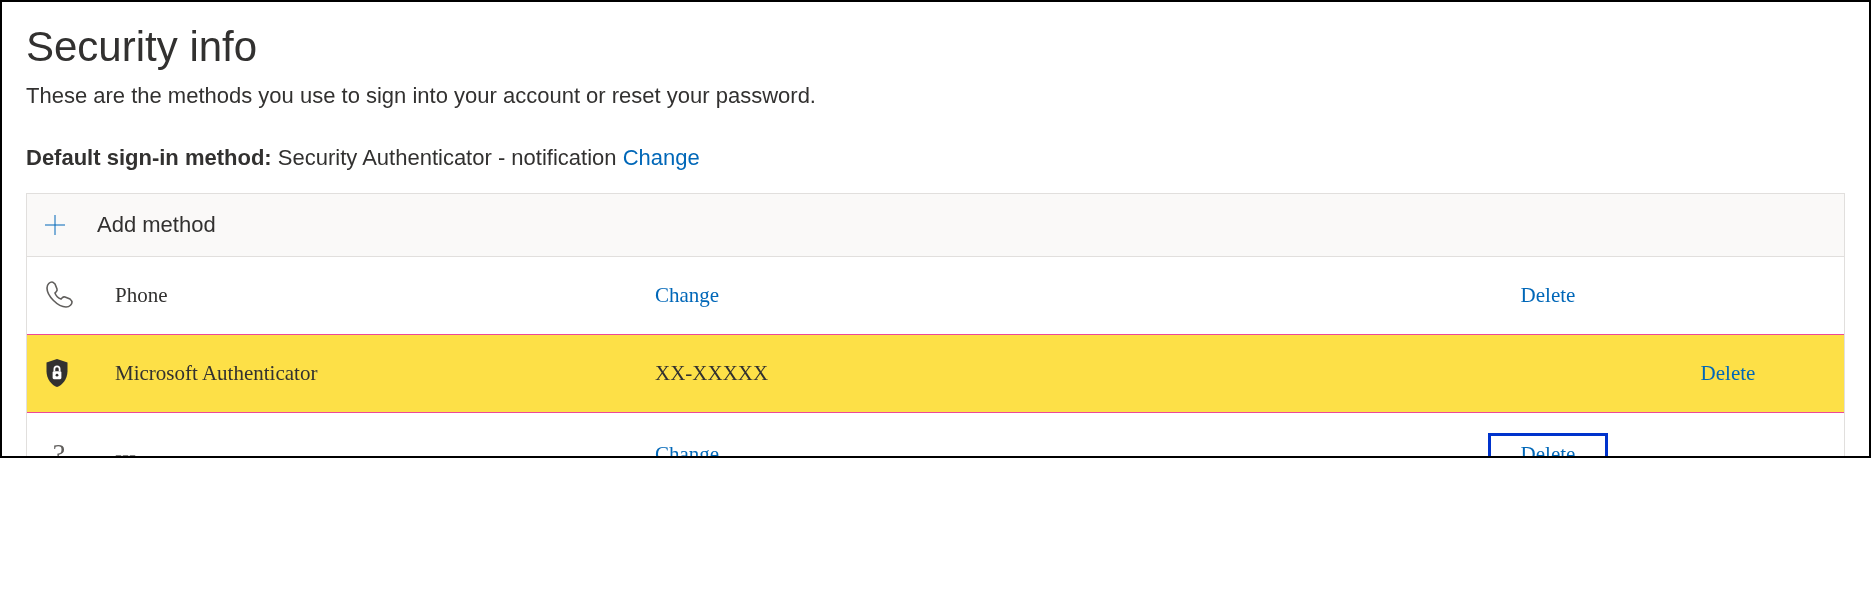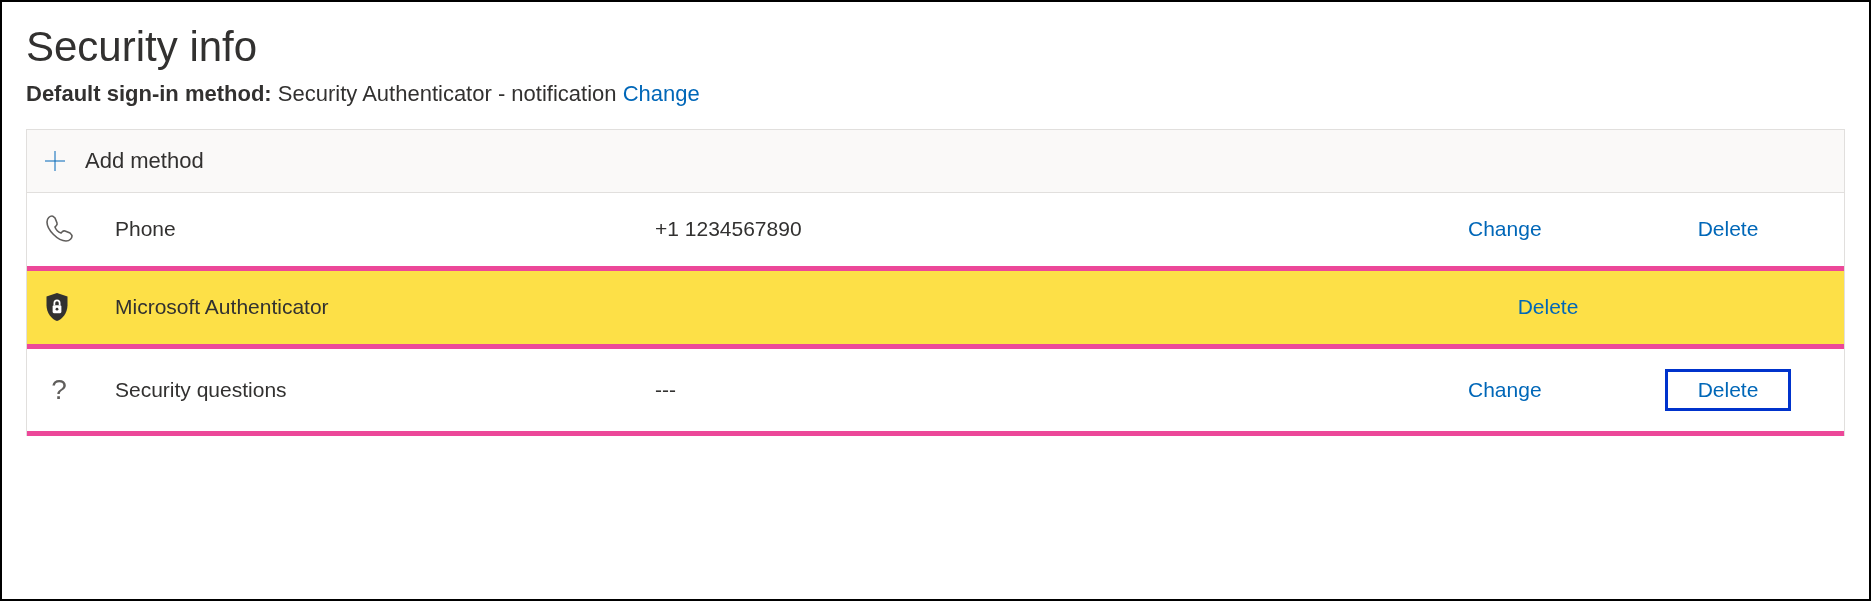"Security info" .frame { height: 601px -> 458px }
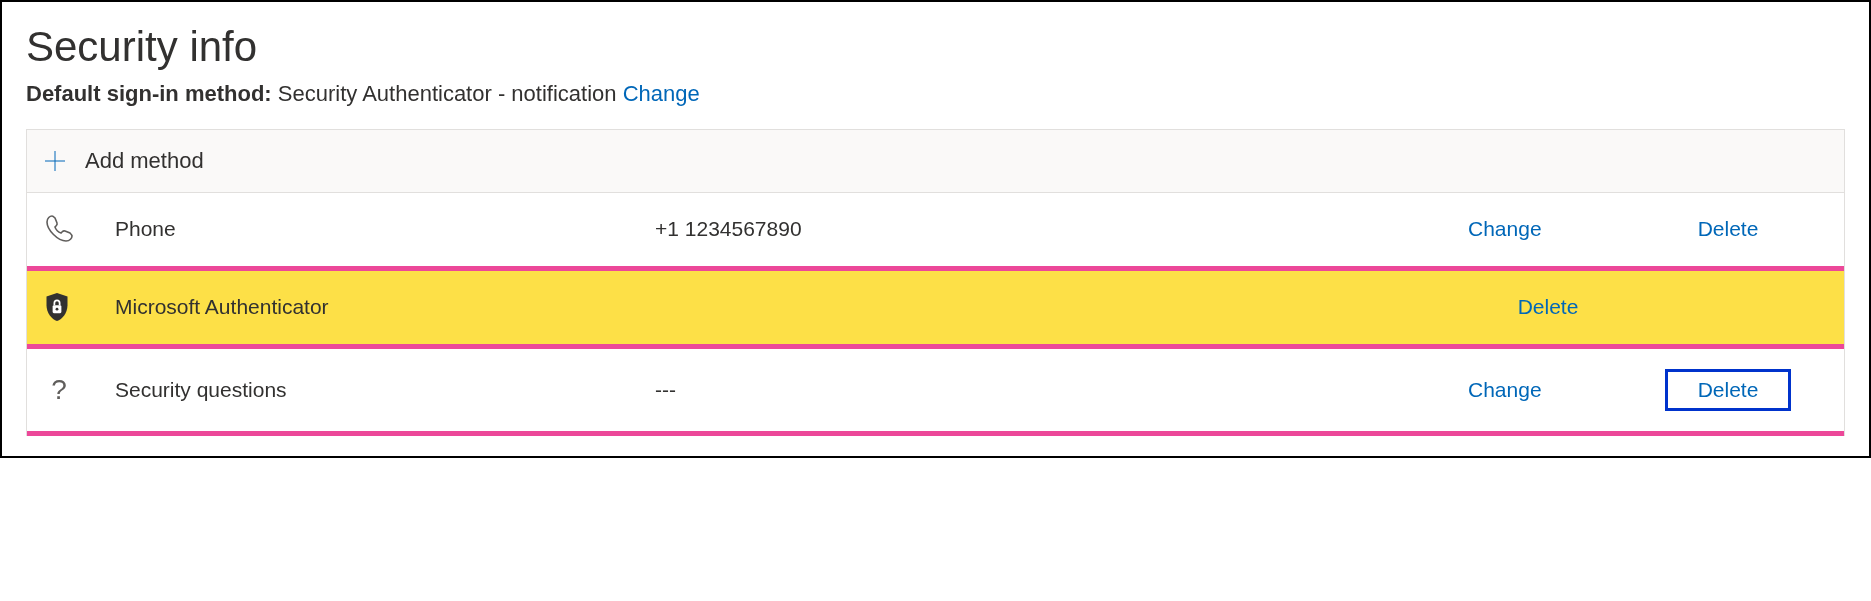"These are the methods you" p.page-subtitle { html: none -> <p>These are the methods you use to sign into your account or reset your password.</p> }
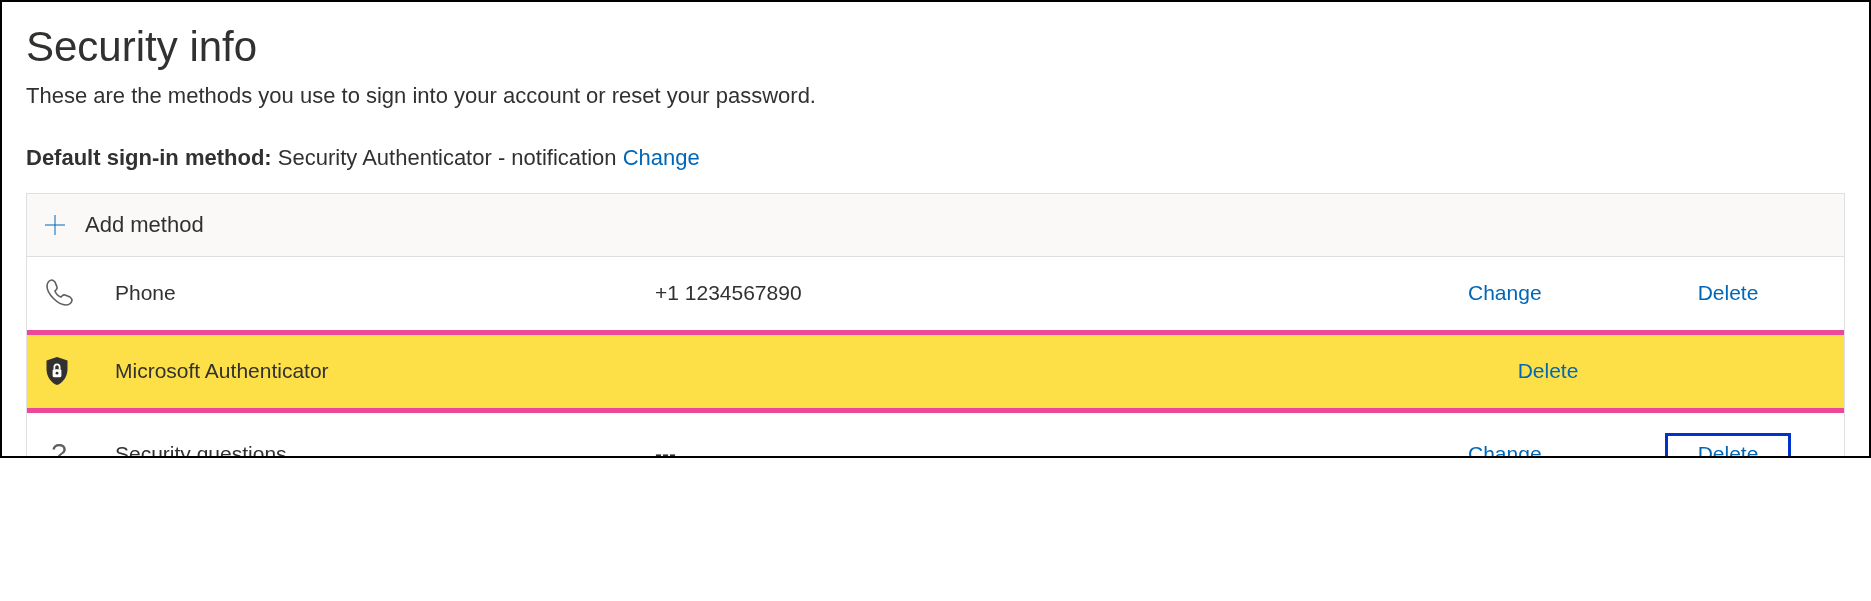"Add method" .add-row { gap: 18px -> 30px }
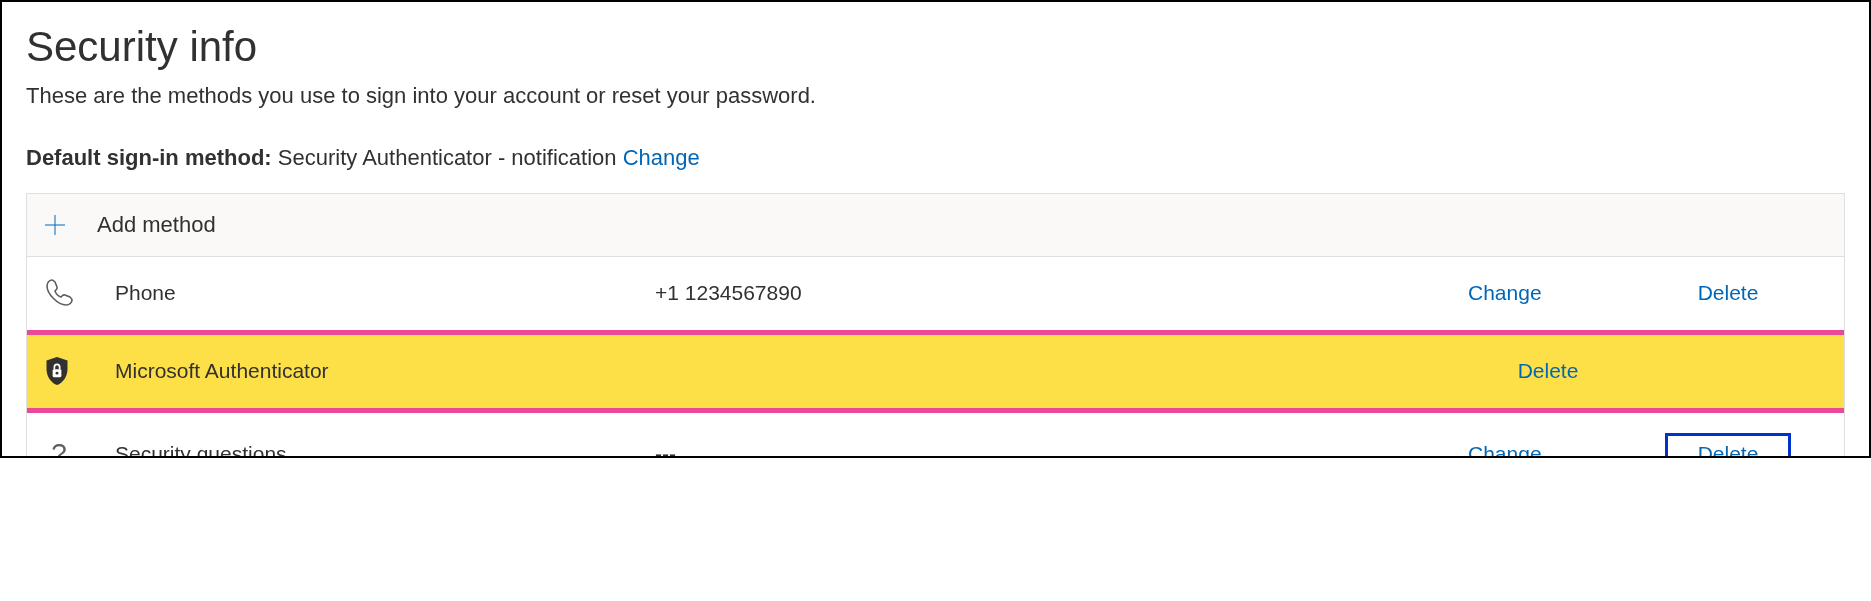"Phone" .method-row { border-bottom: 5px solid #ec4899 -> 1px solid #ec4899; font-family: none -> Liberation Serif, serif }
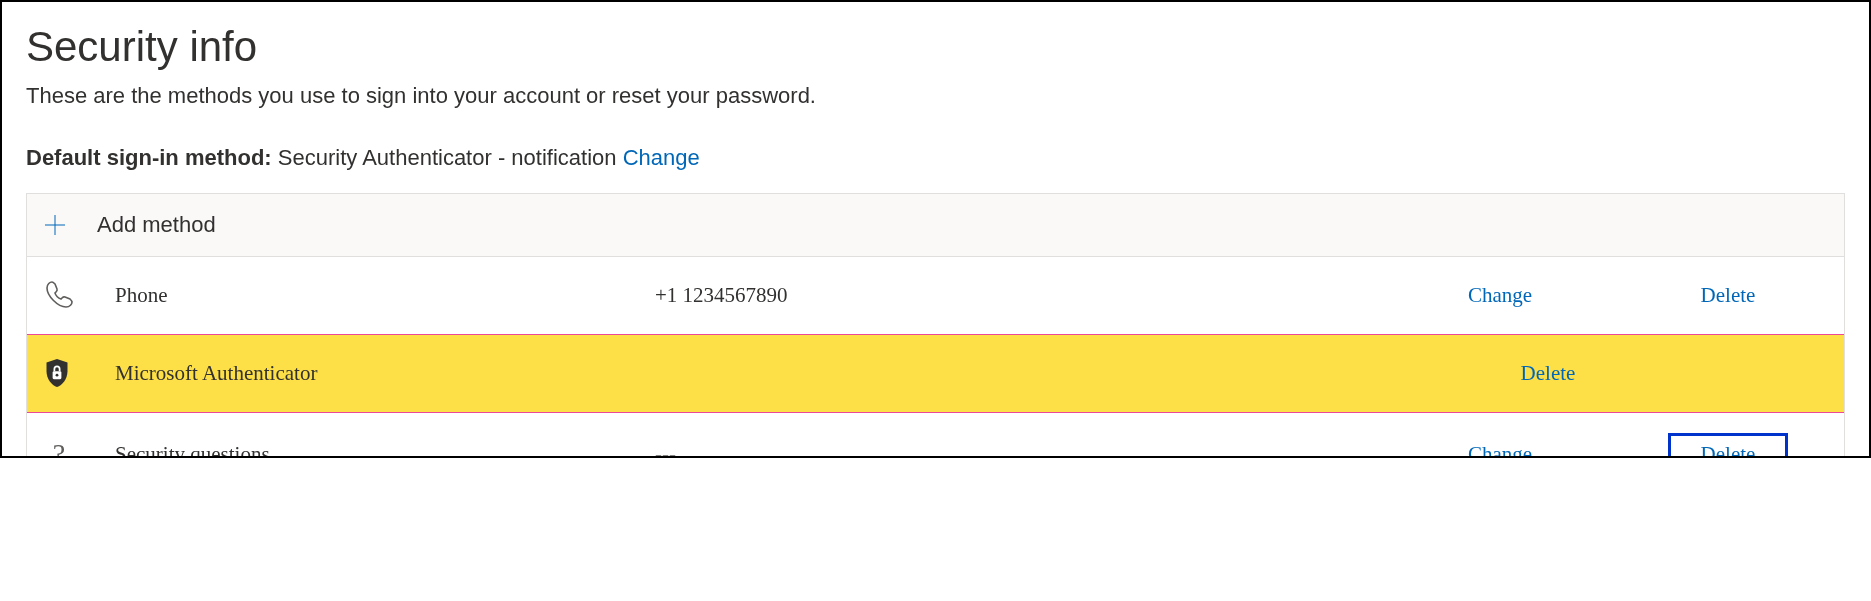"+1 1234567890" div.method-value { html: <div>+1 1234567890</div> -> none }
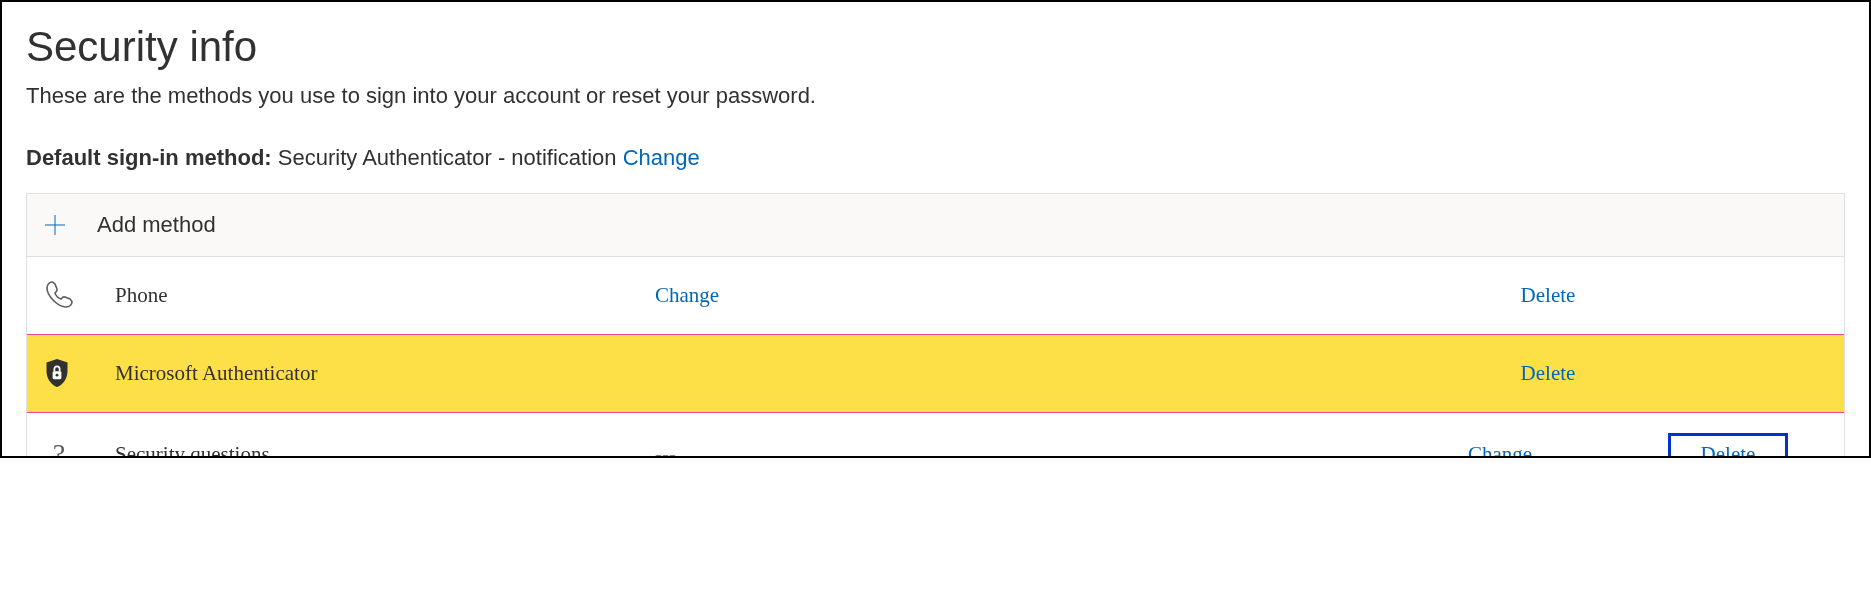"XX-XXXXX" div.method-value { html: none -> <div>XX-XXXXX</div> }
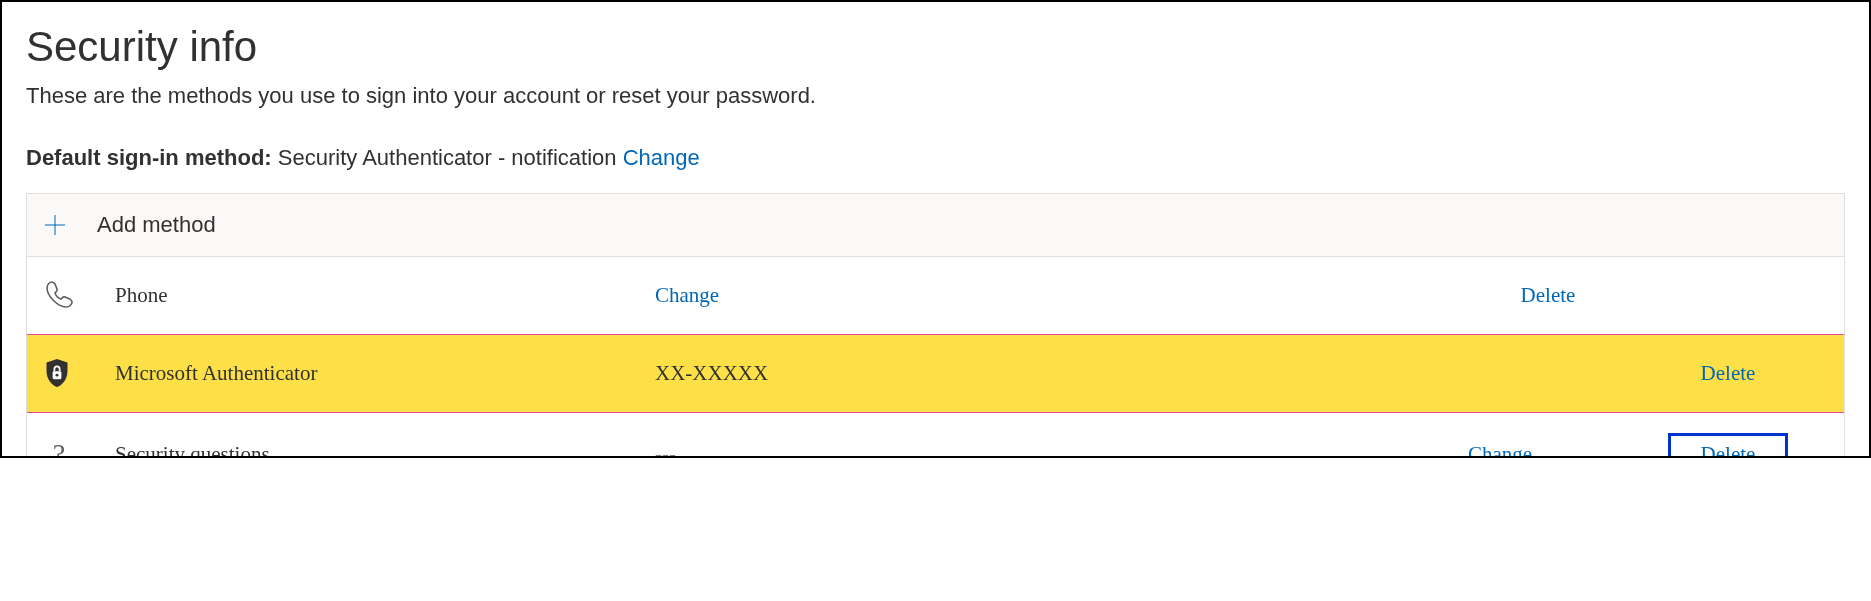"Security questions" div.method-name { html: <div>Security questions</div> -> none }
